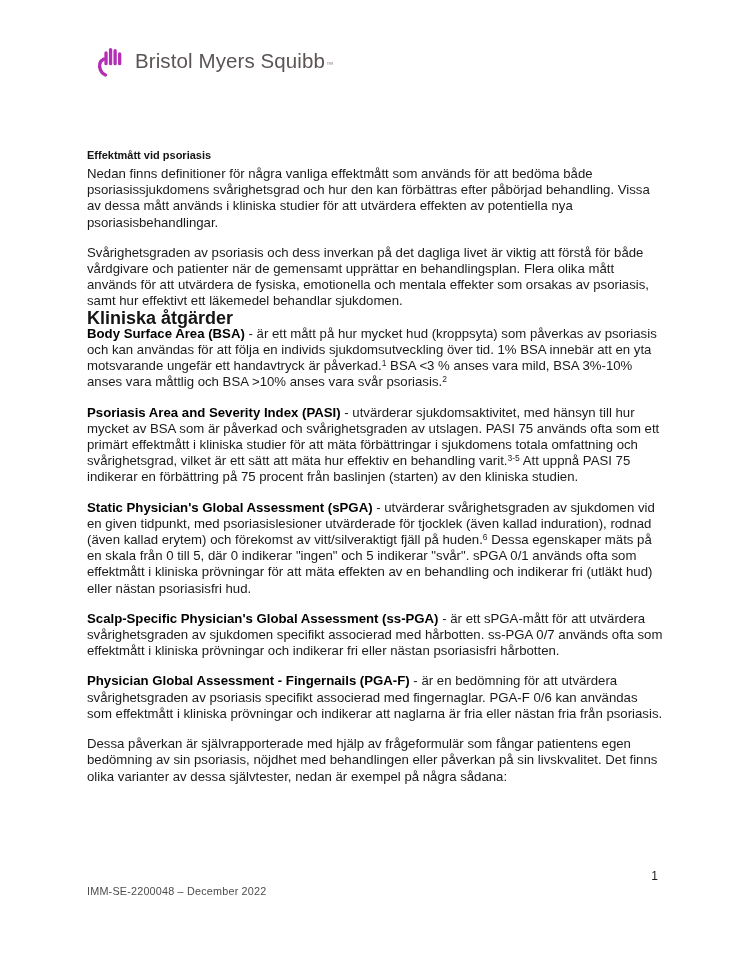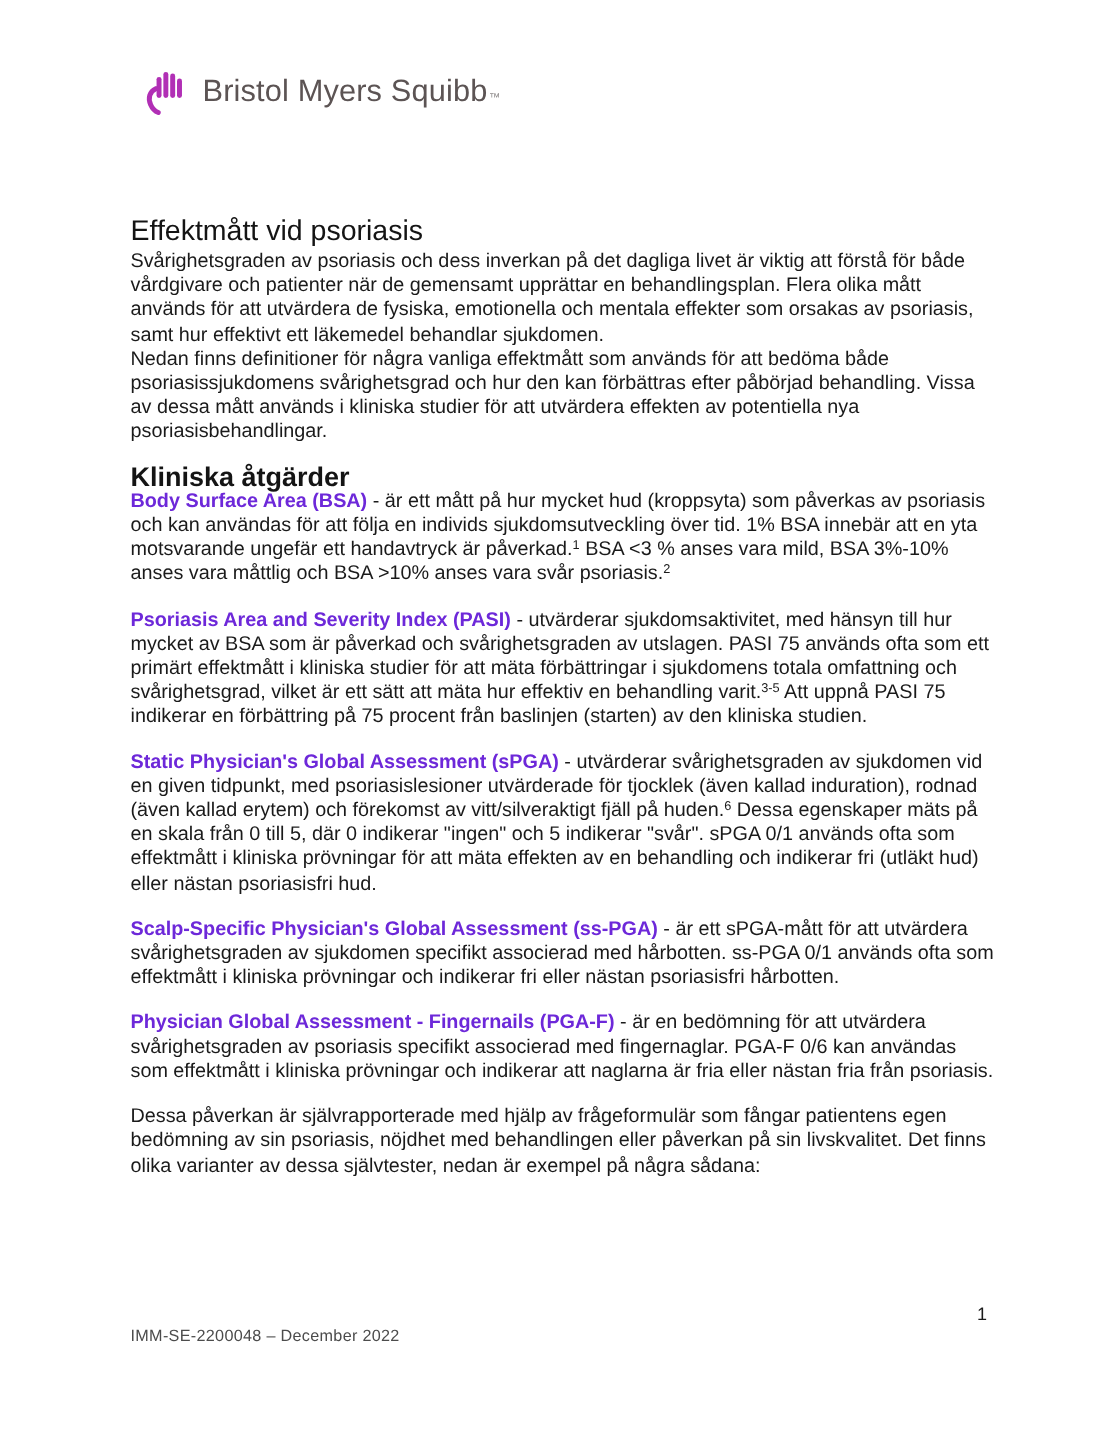"Effektmått vid psoriasis" .doc-title { font-size: 19px -> 11px; font-weight: 400 -> 700 }
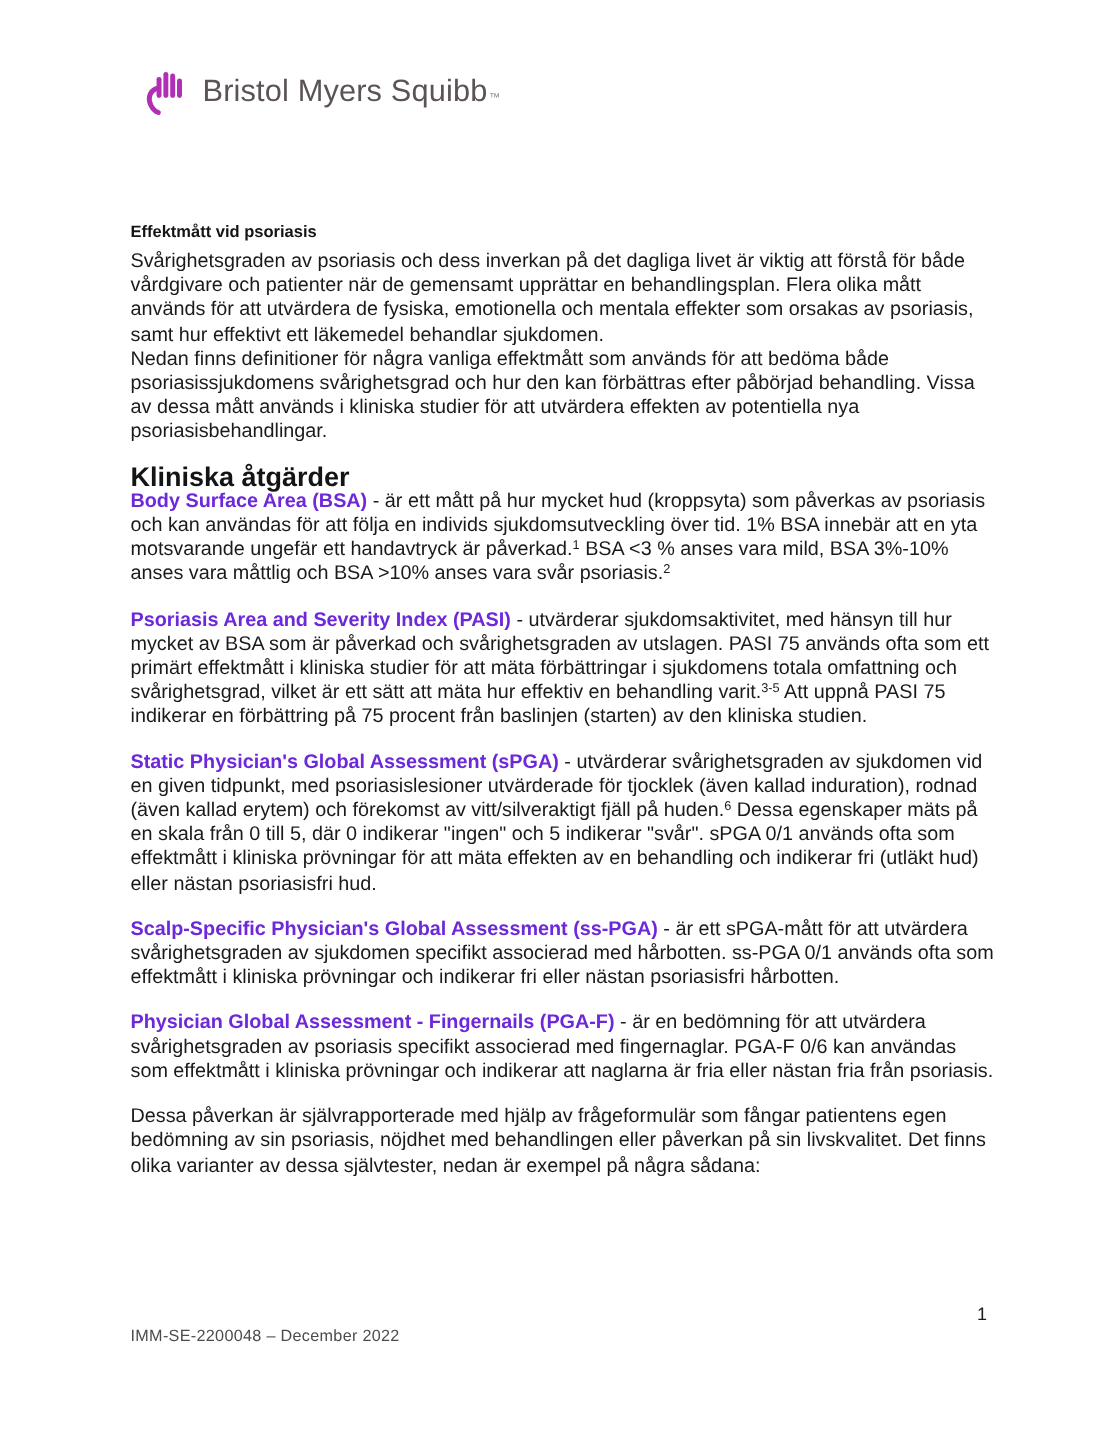"Svårighetsgraden av psoriasis och dess" p.para { order: before "Nedan finns definitioner för några" -> after "Nedan finns definitioner för några" }
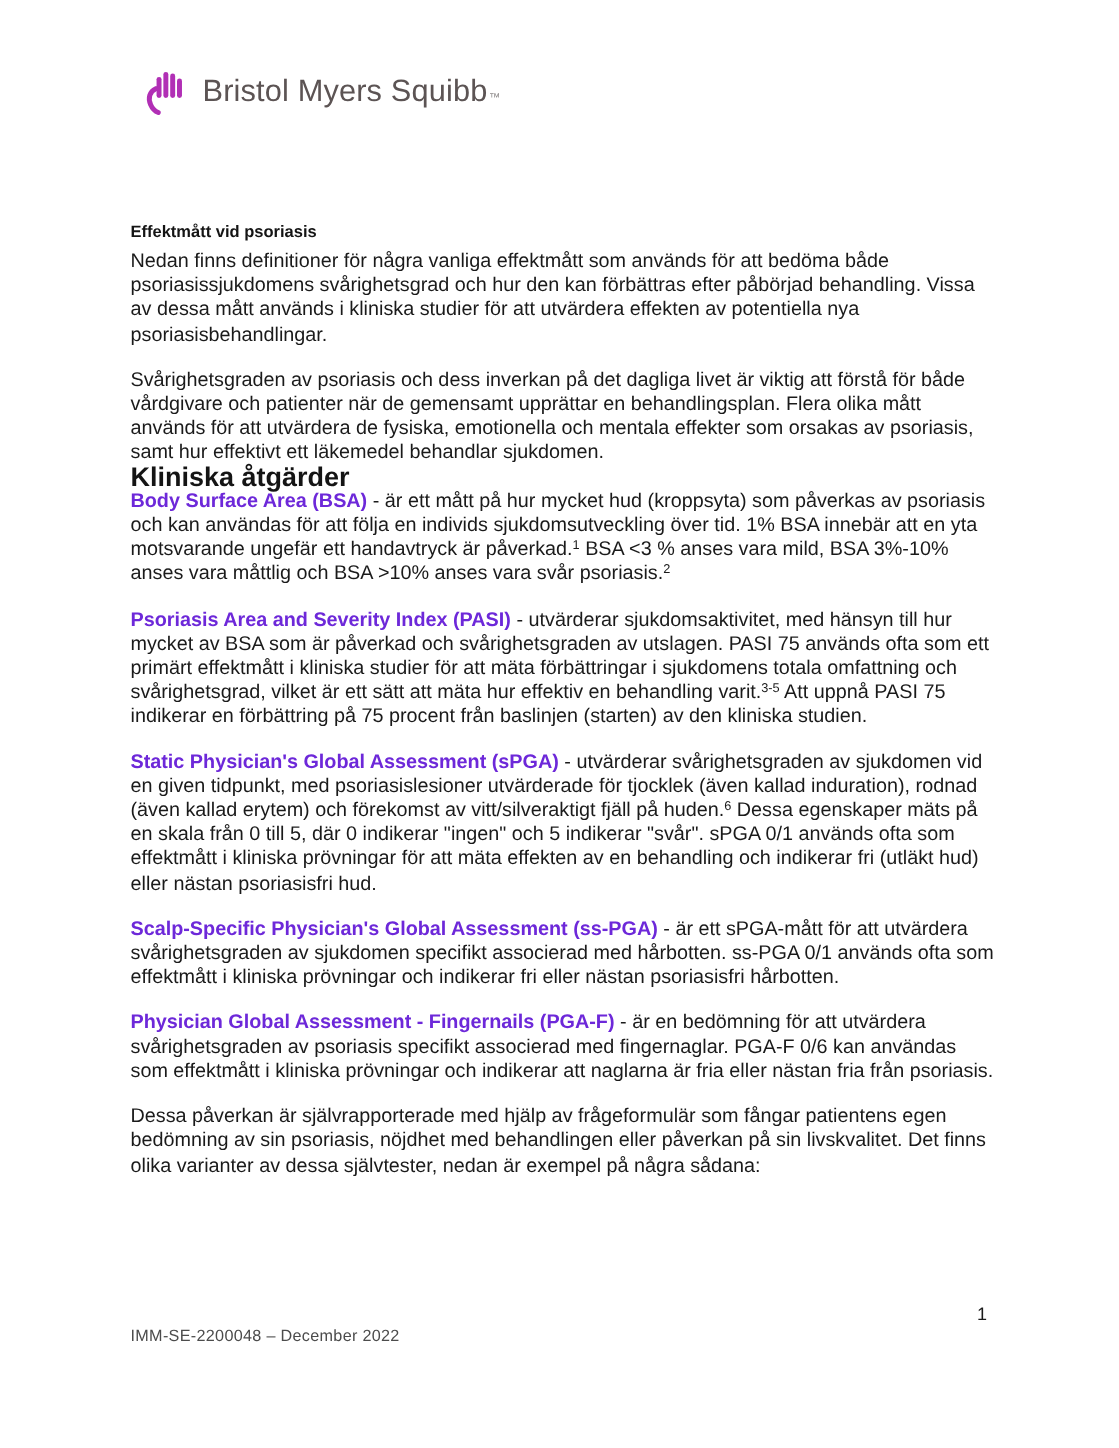"Body Surface Area (BSA)" .measure-name { color: #6d28d9 -> #000000 }
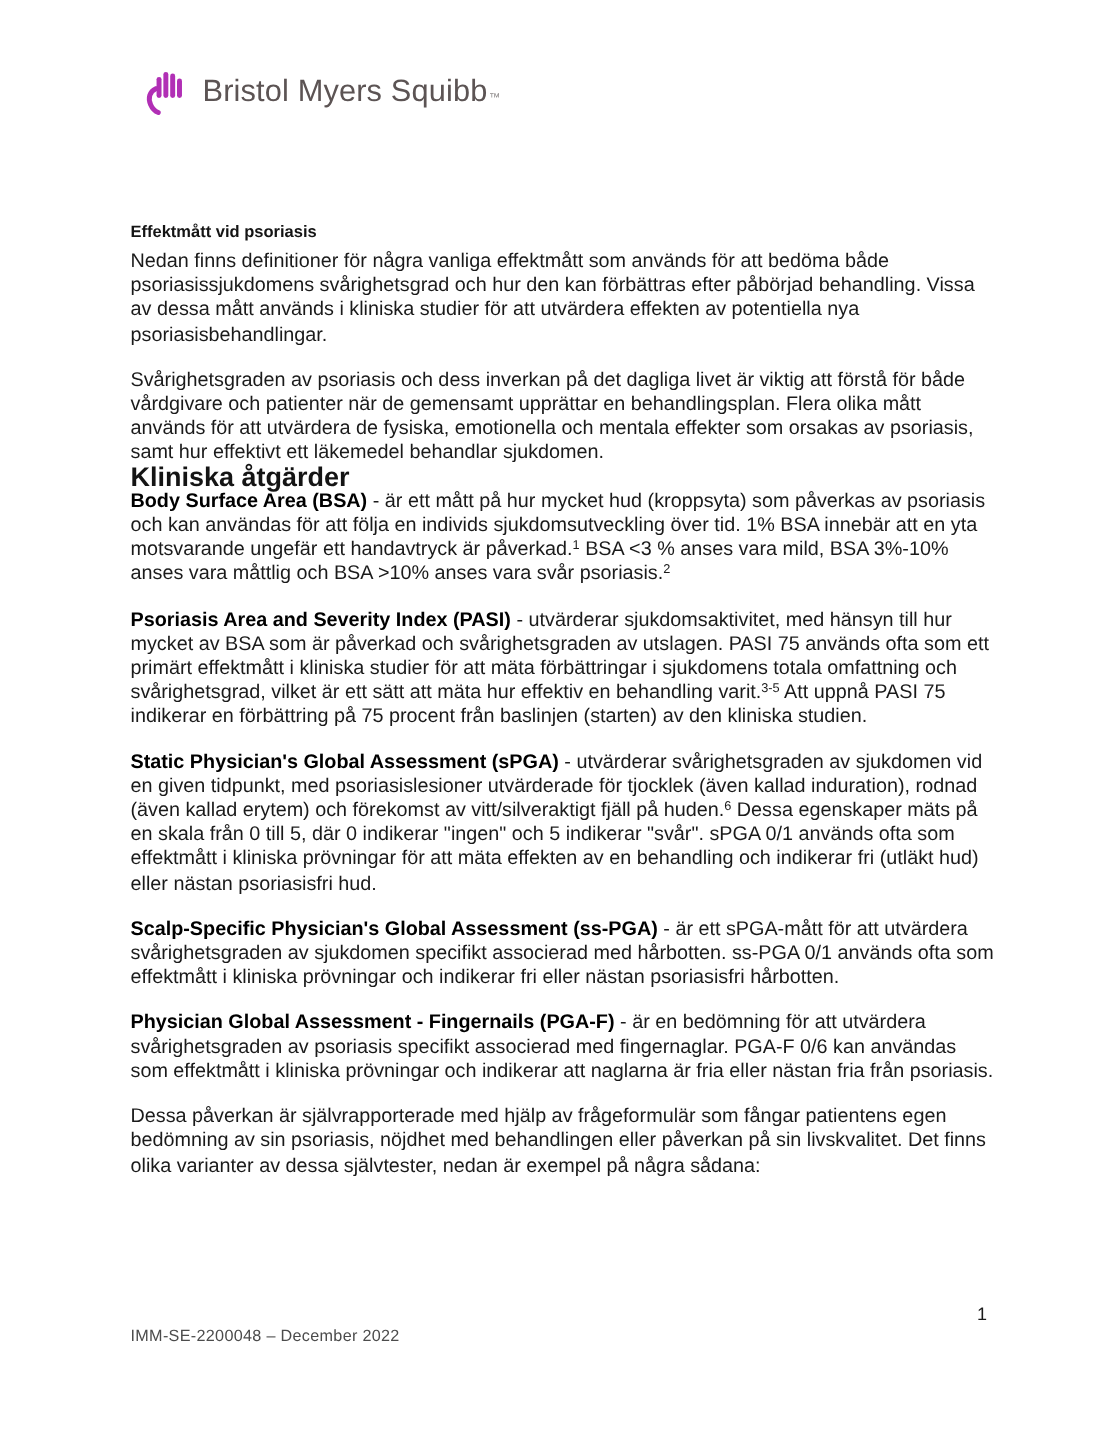"är ett sPGA-mått för att" span { text: 0/1 -> 0/7 }
